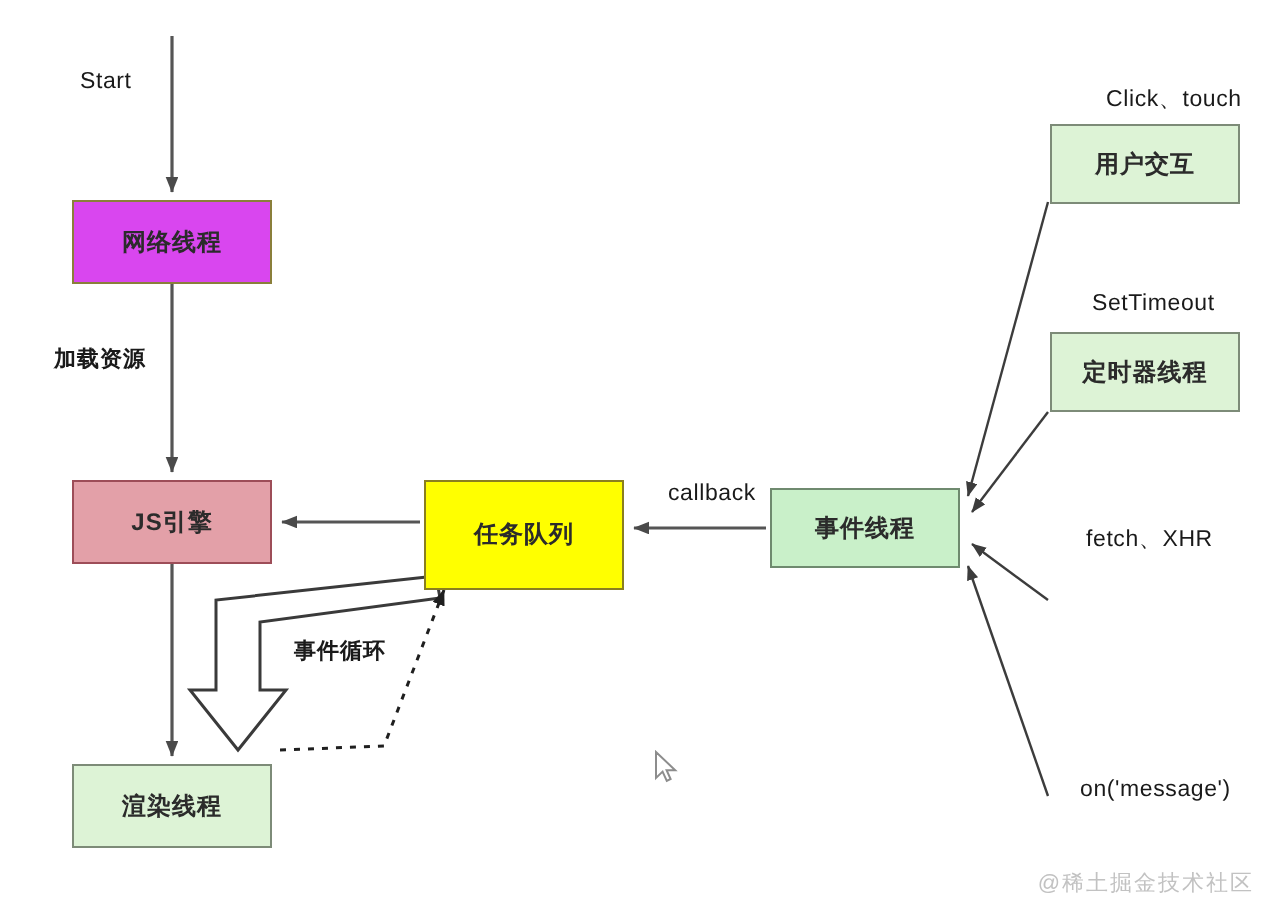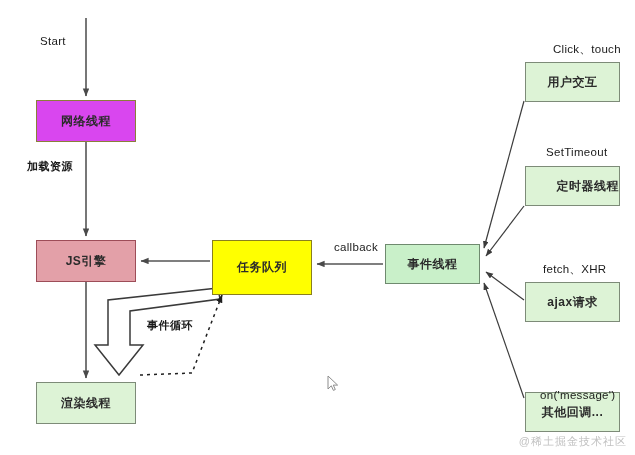"加载资源" div.label { top: 159px -> 172px }
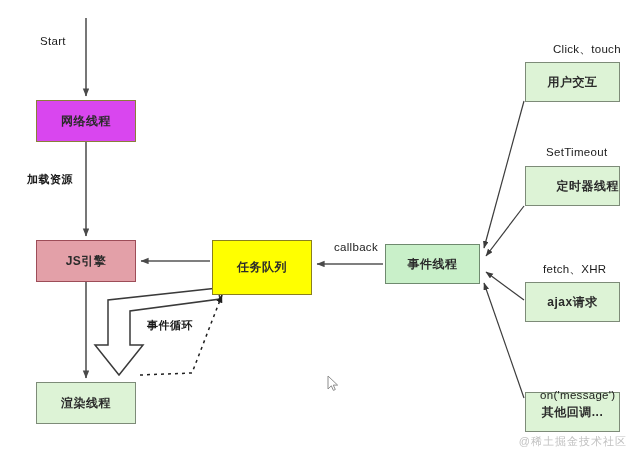"定时器线程" div.node { justify-content: flex-end -> none }
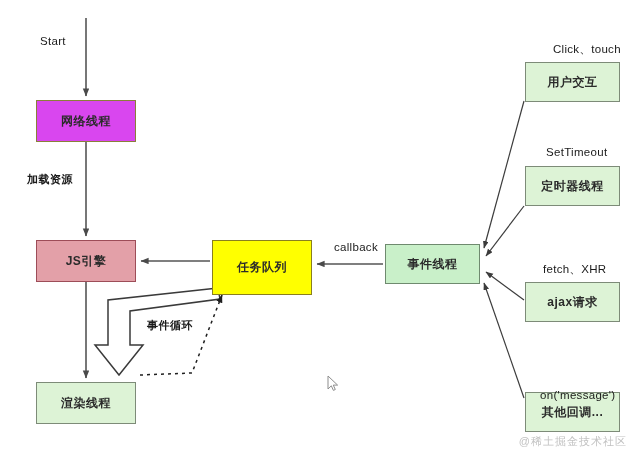"ajax请求" div.node { html: <div> <span>ajax请求</span> </div> -> none }
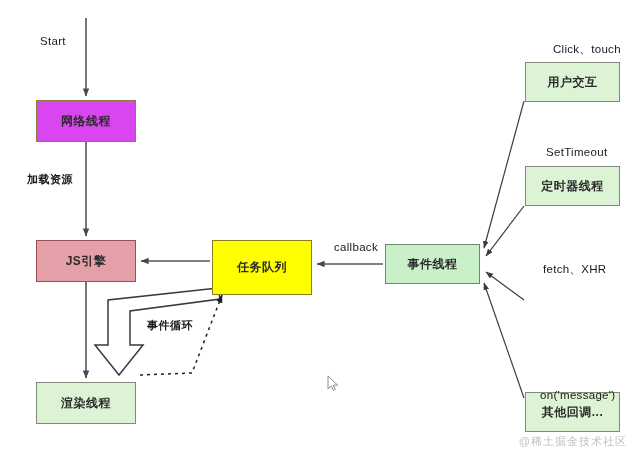"其他回调..." div.node { html: <div> <span>其他回调...</span> </div> -> none }
